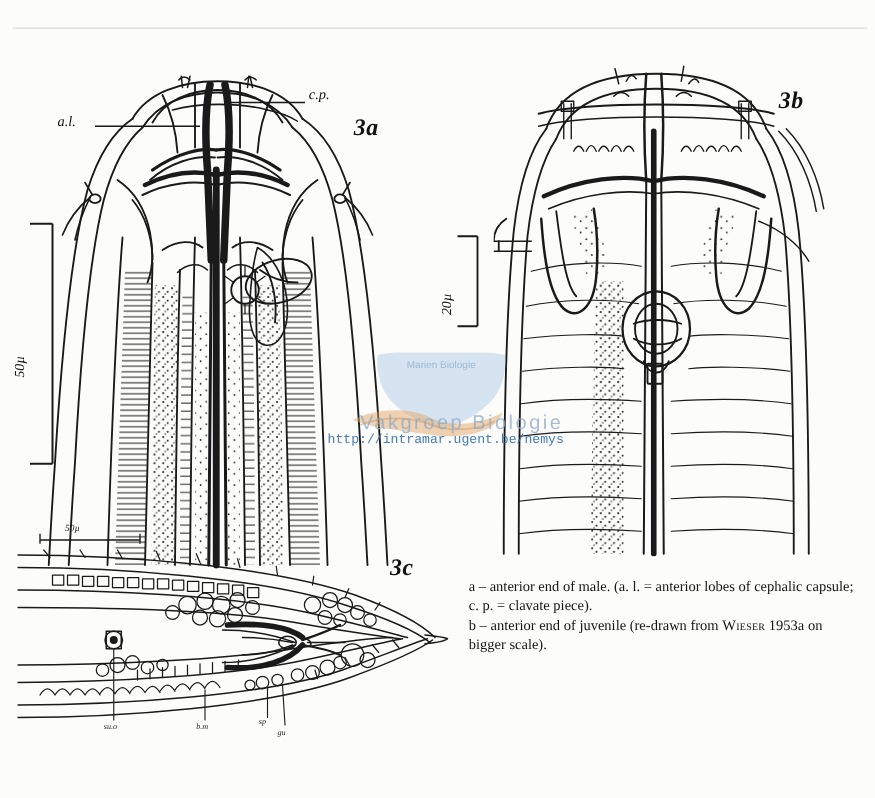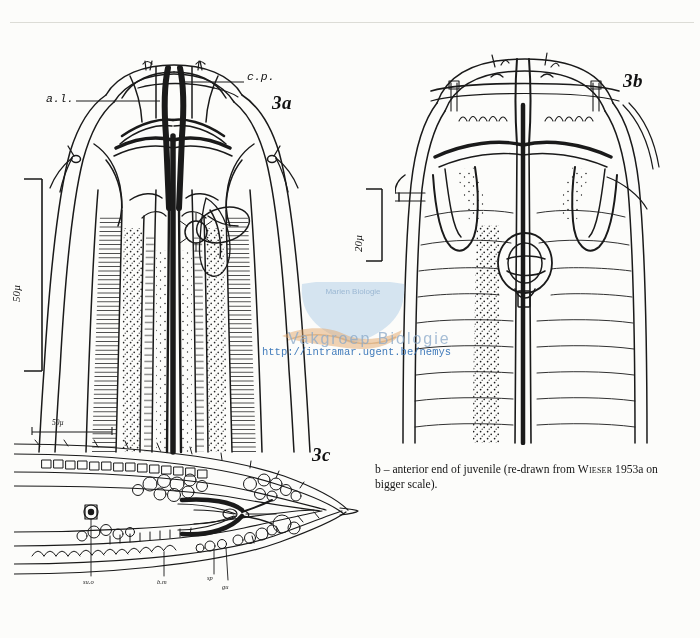"c.p." .anno { font-family: Liberation Mono, monospace -> Liberation Serif, serif }
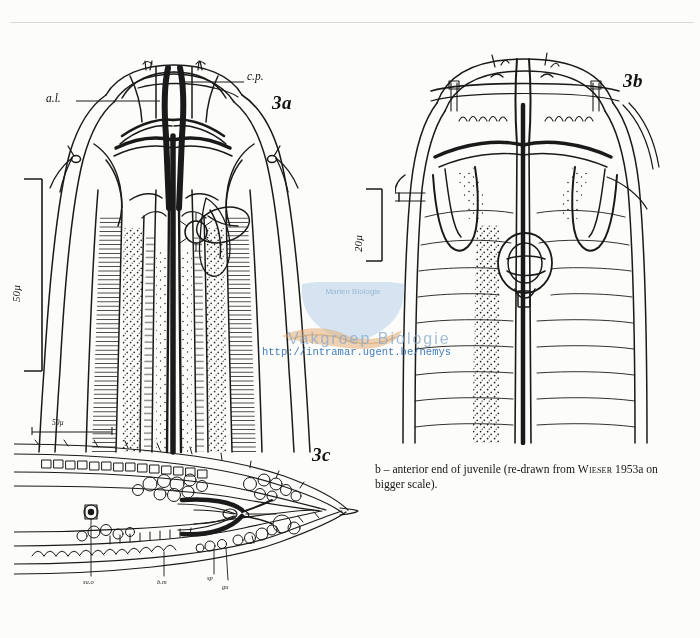"3a" div.fig-label { left: 272px -> 283px }
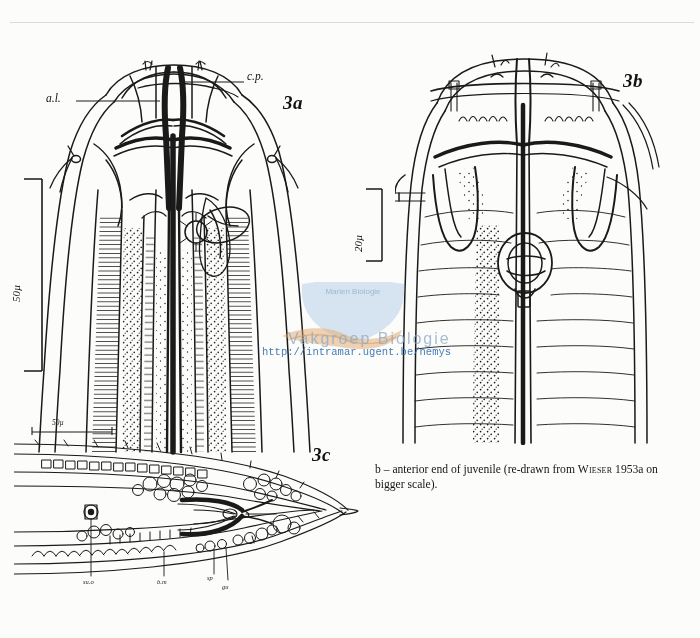"a – anterior end of" p.cap-par { html: none -> <p> <span>a – anterior end of male. (a. l. = anterior lobes of cephalic capsule; c. p. = clavate piece).</span> </p> }
